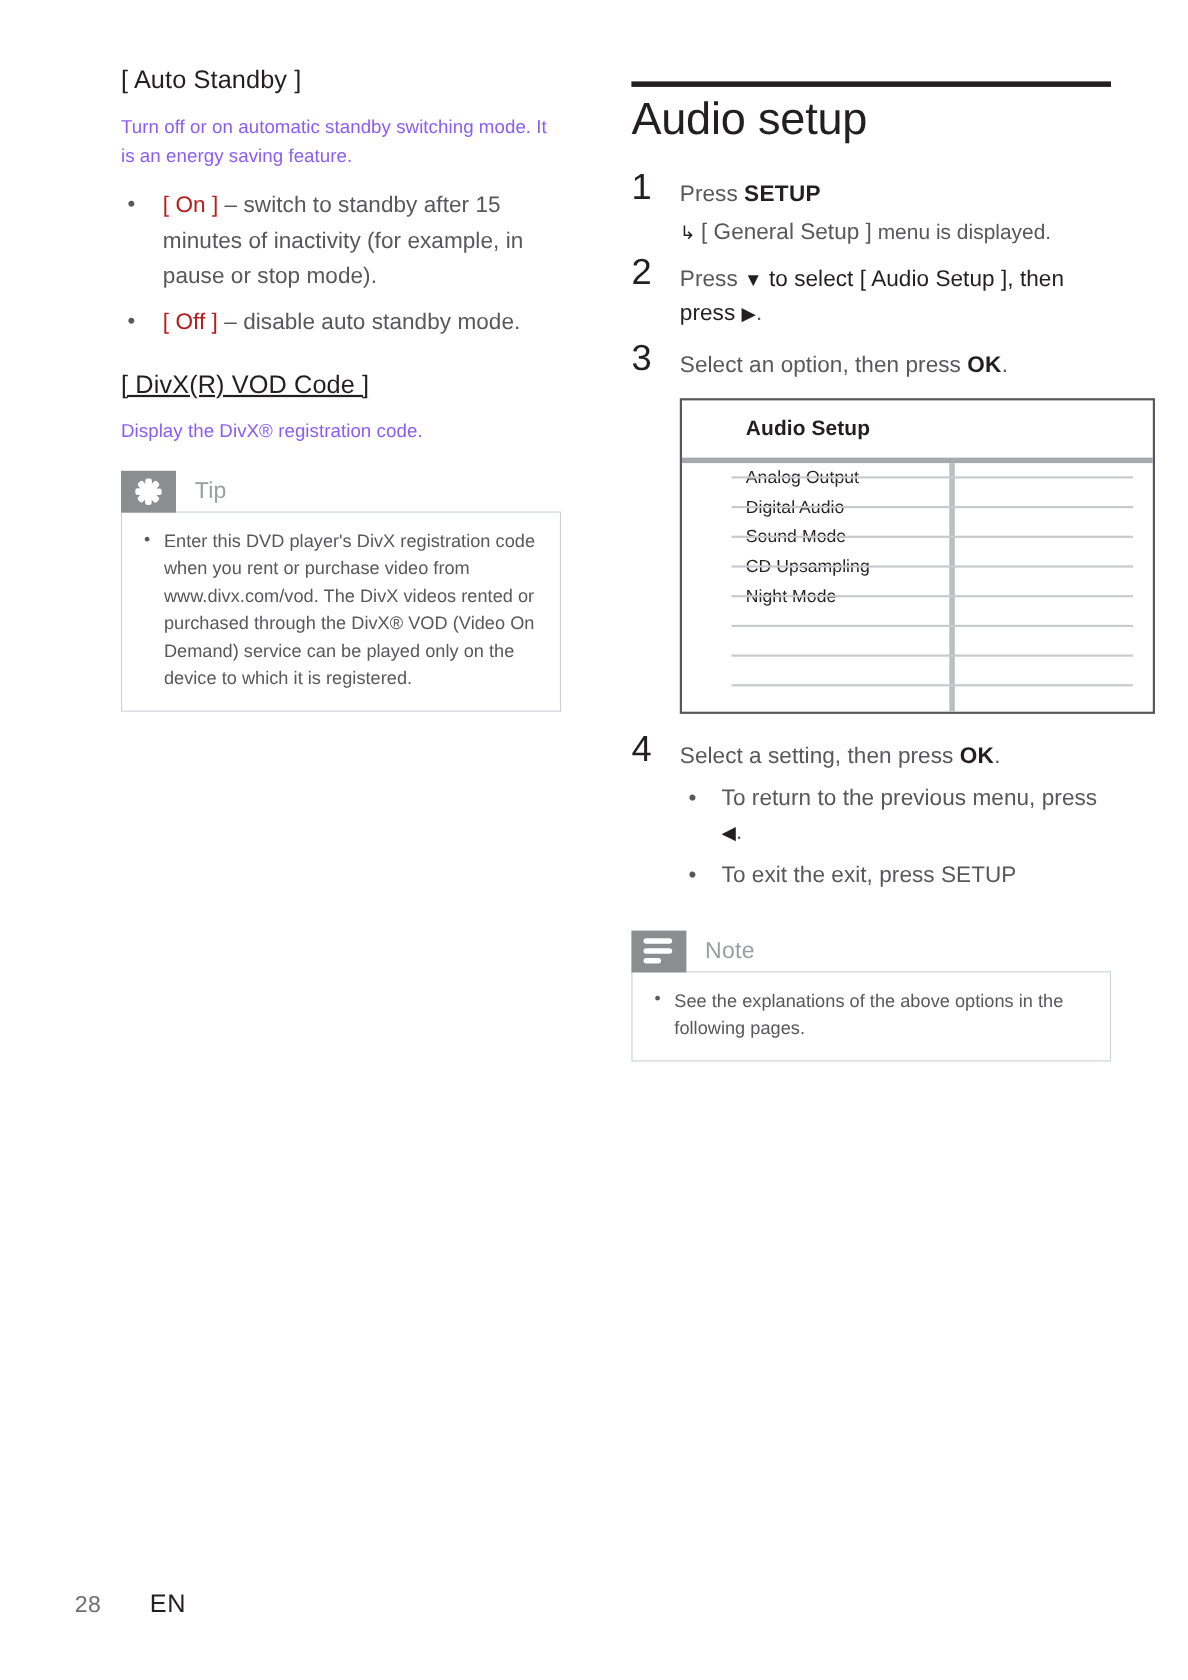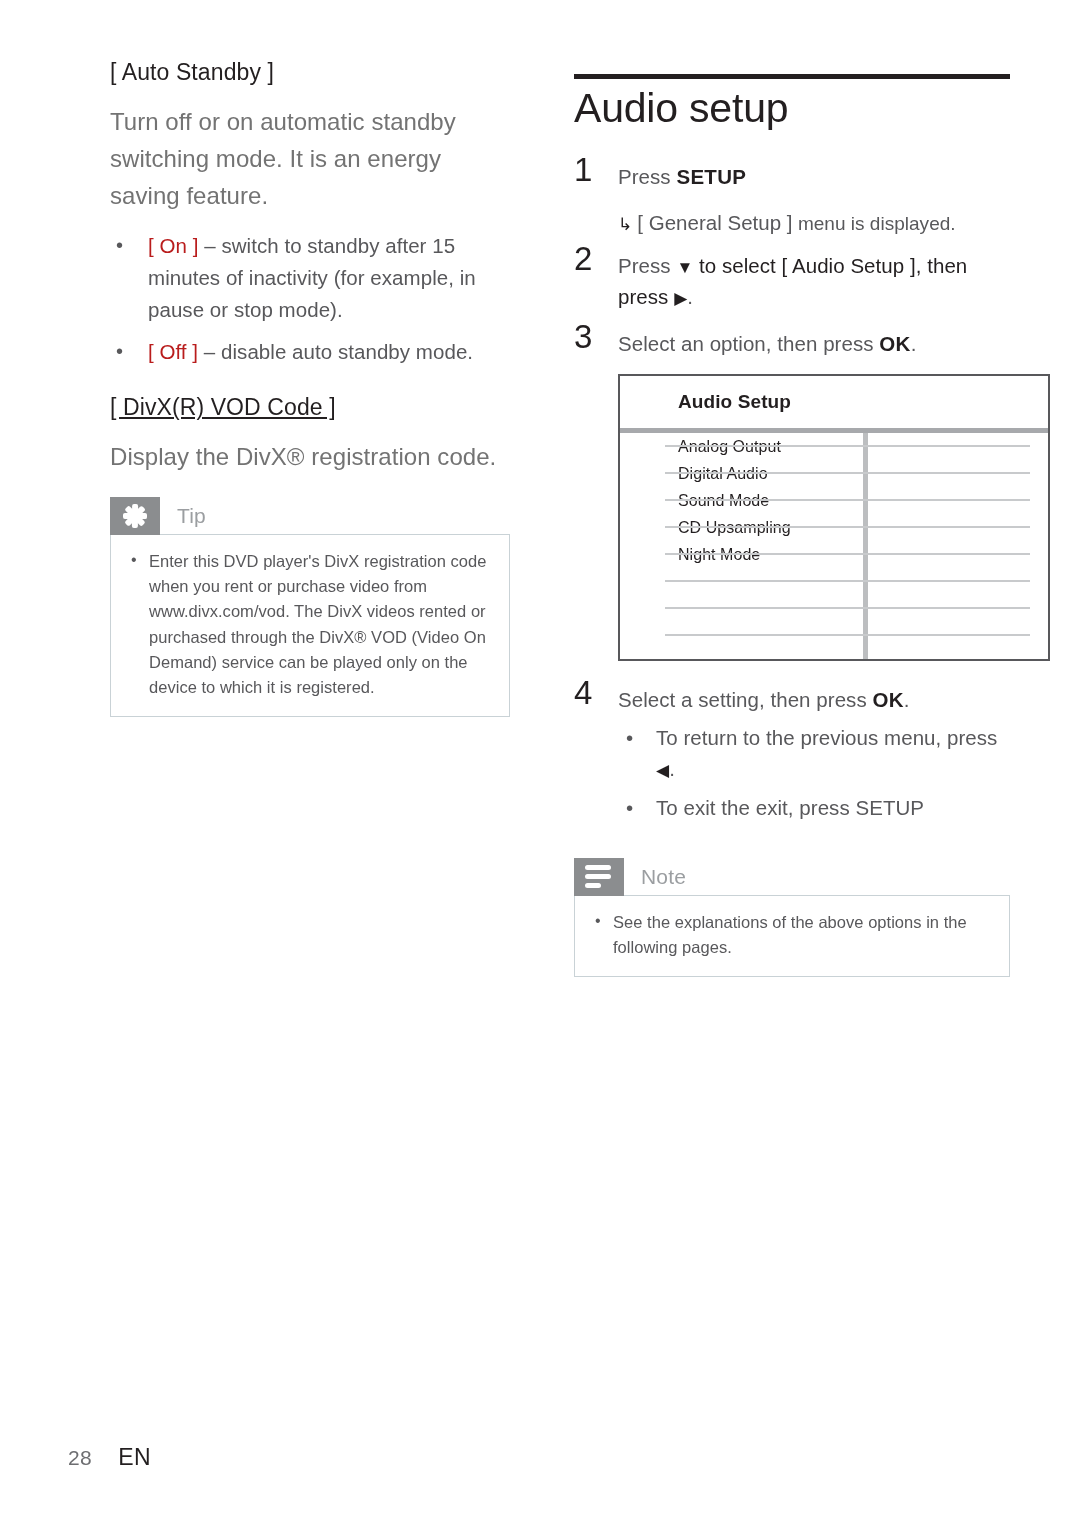"Turn off or on automatic" .body-par { color: #737373 -> #8b5cf6; font-size: 24px -> 17px }
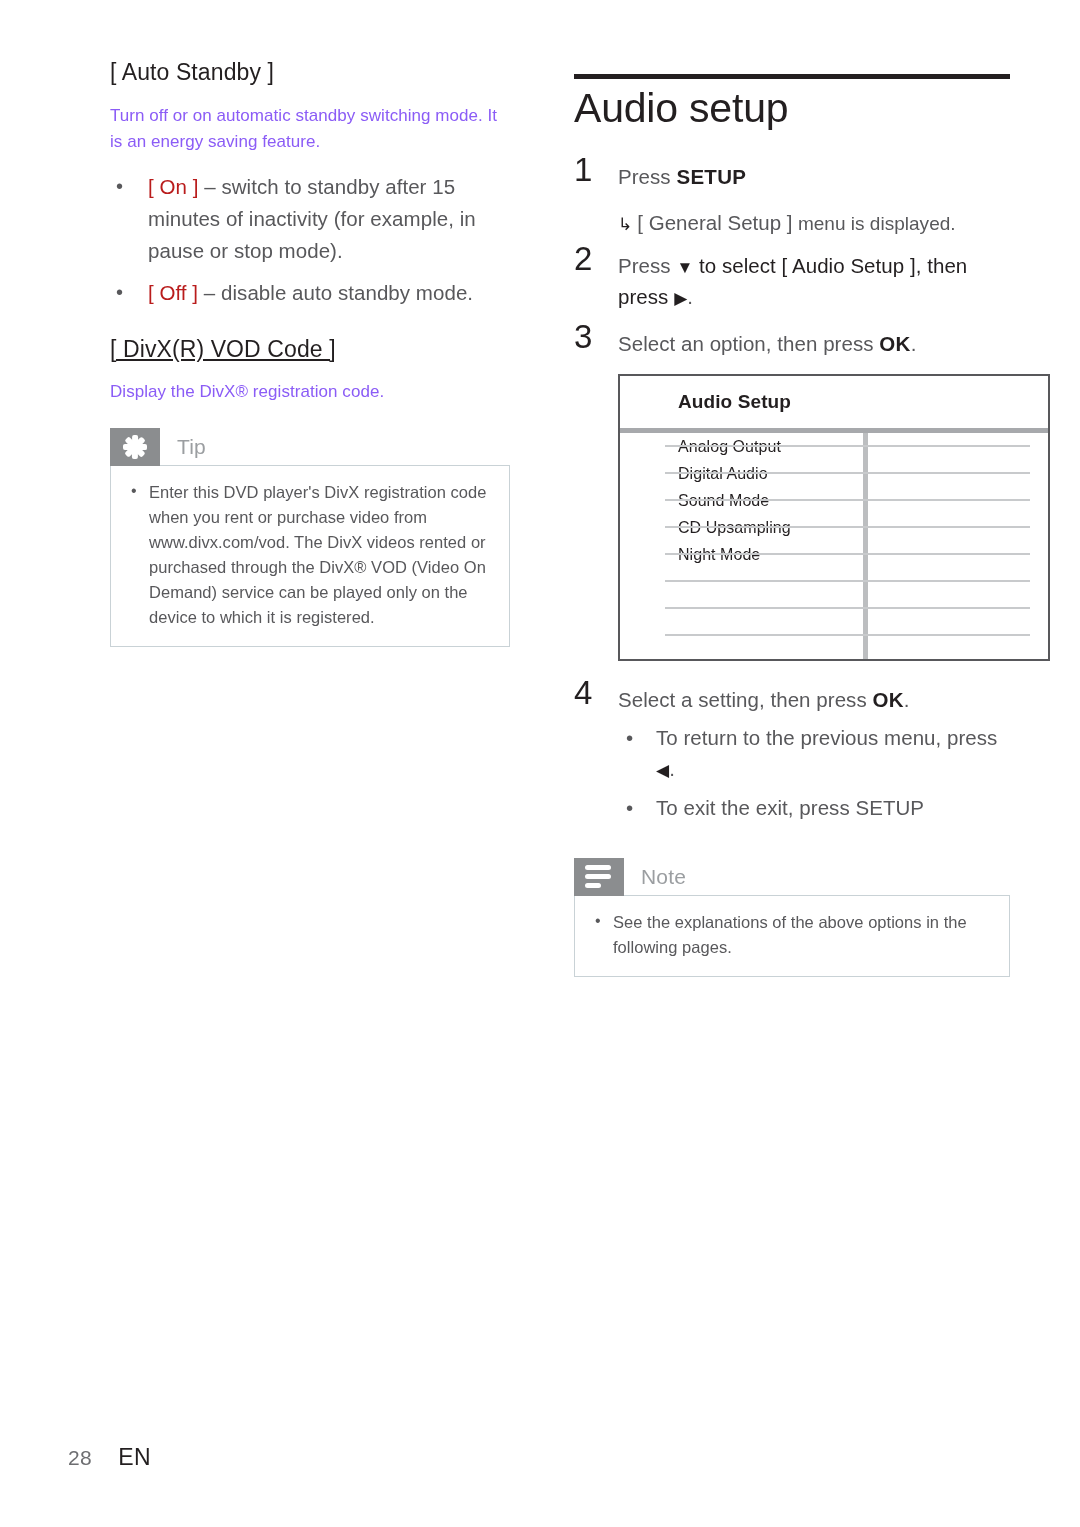"↳ [ General Setup ]" .sub-note { margin-top: 15px -> 3px }
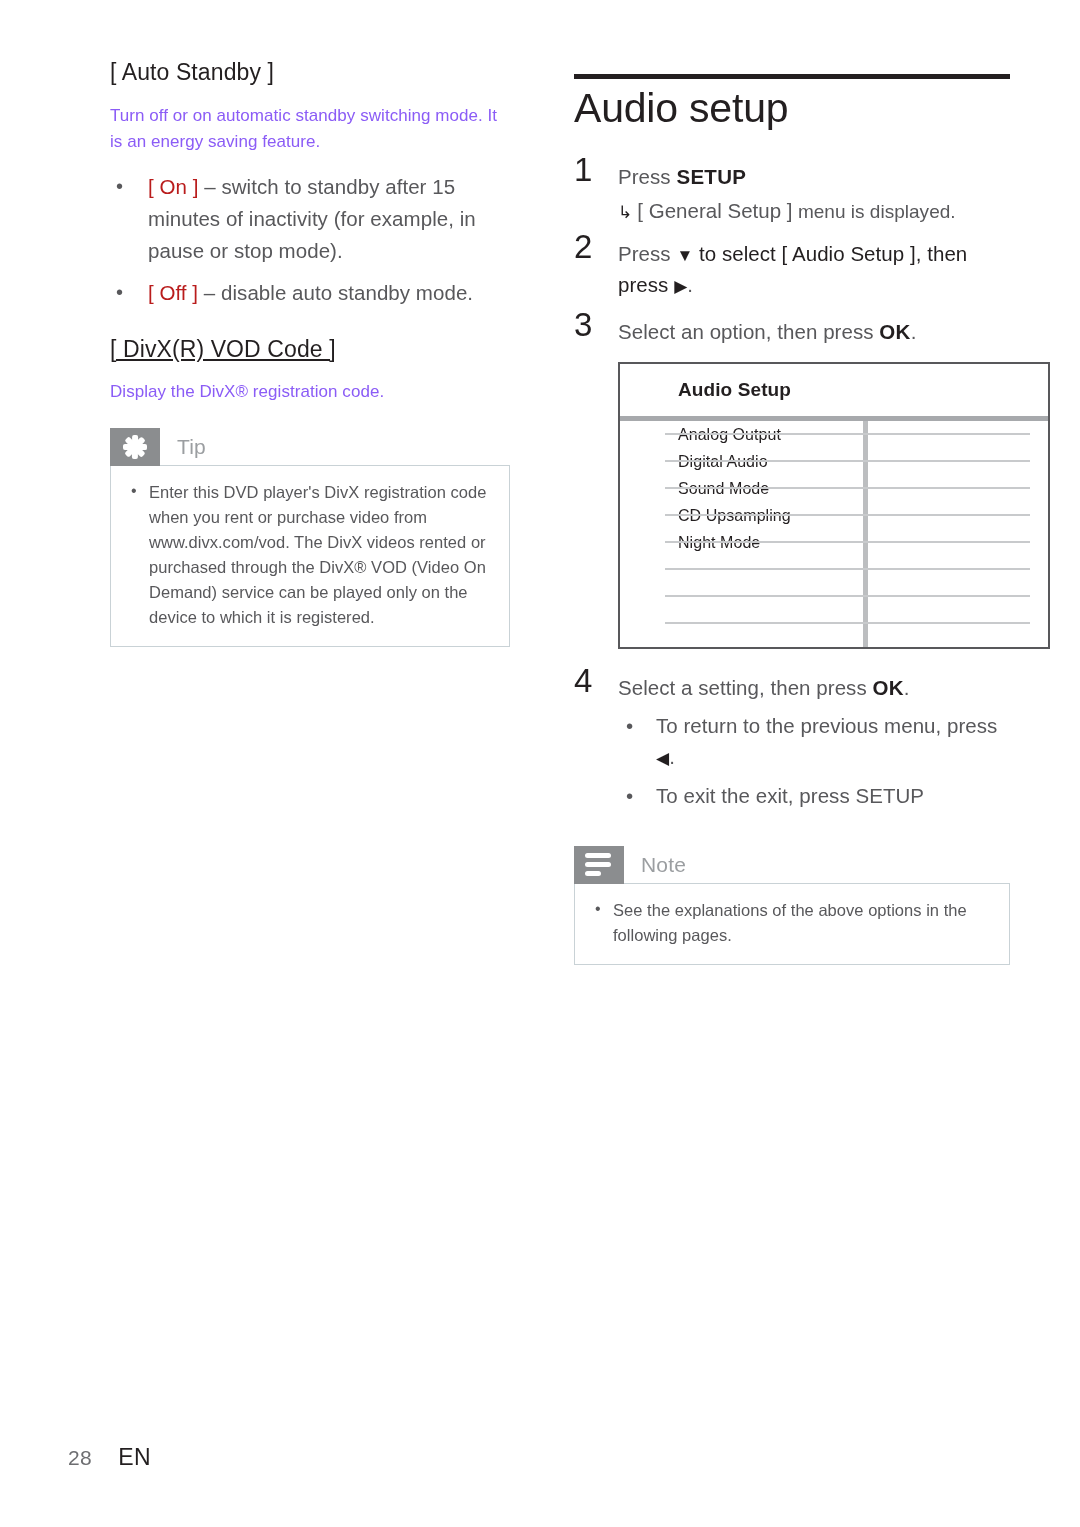"28" .footer { gap: none -> 18px }
